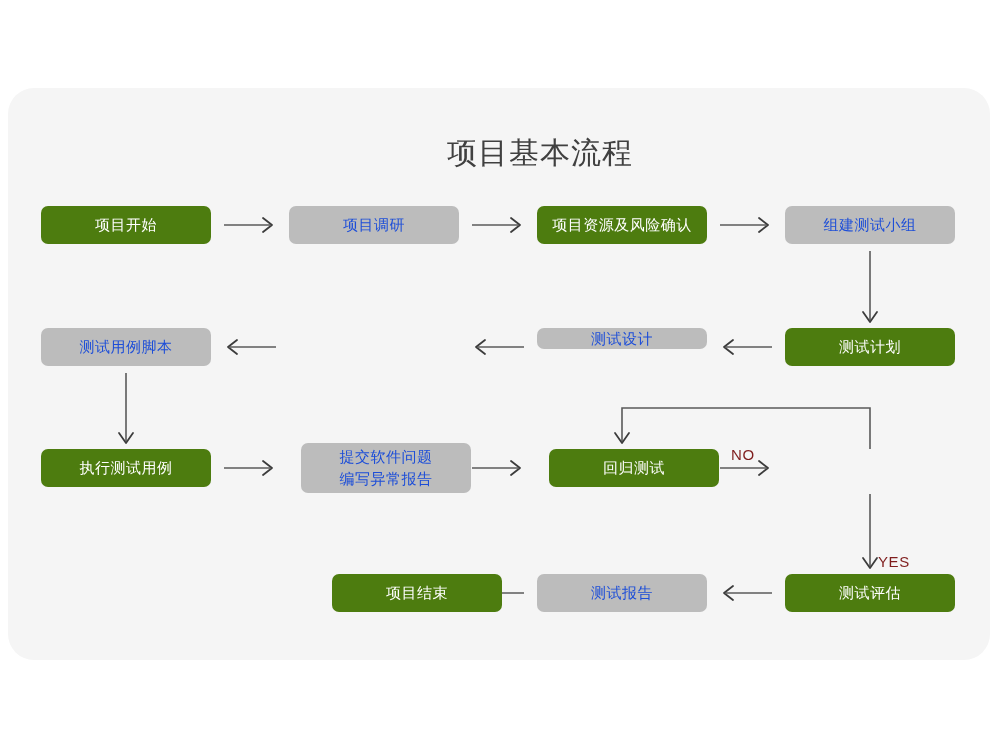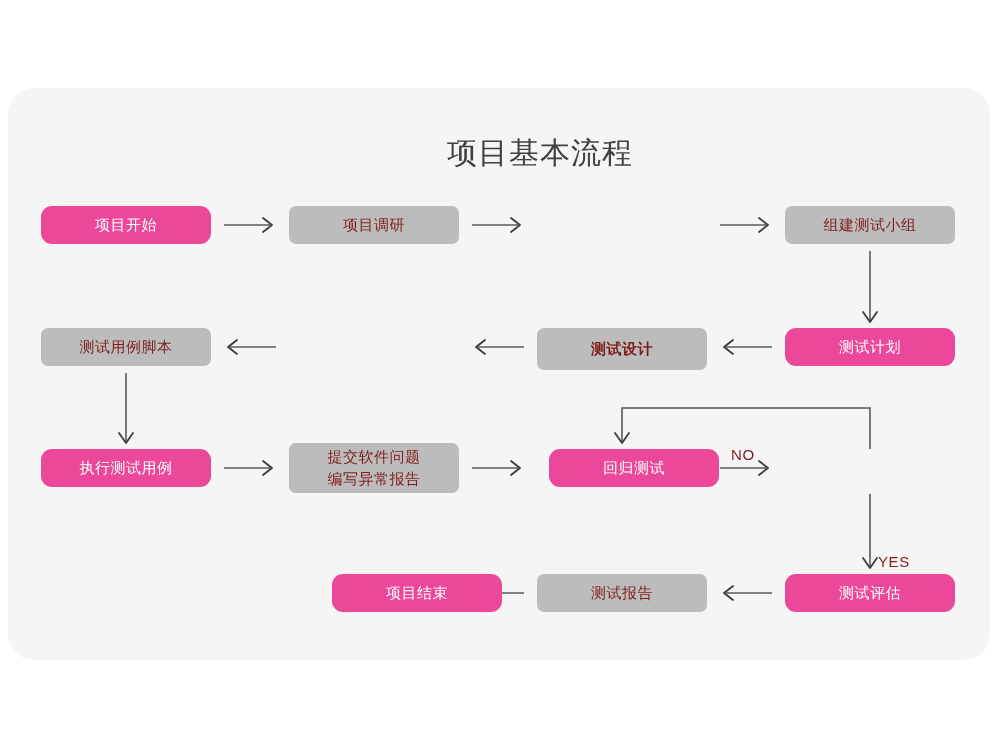"项目开始" .node.purple { background: #ec4899 -> #4d7c0f; border-radius: 11px -> none }
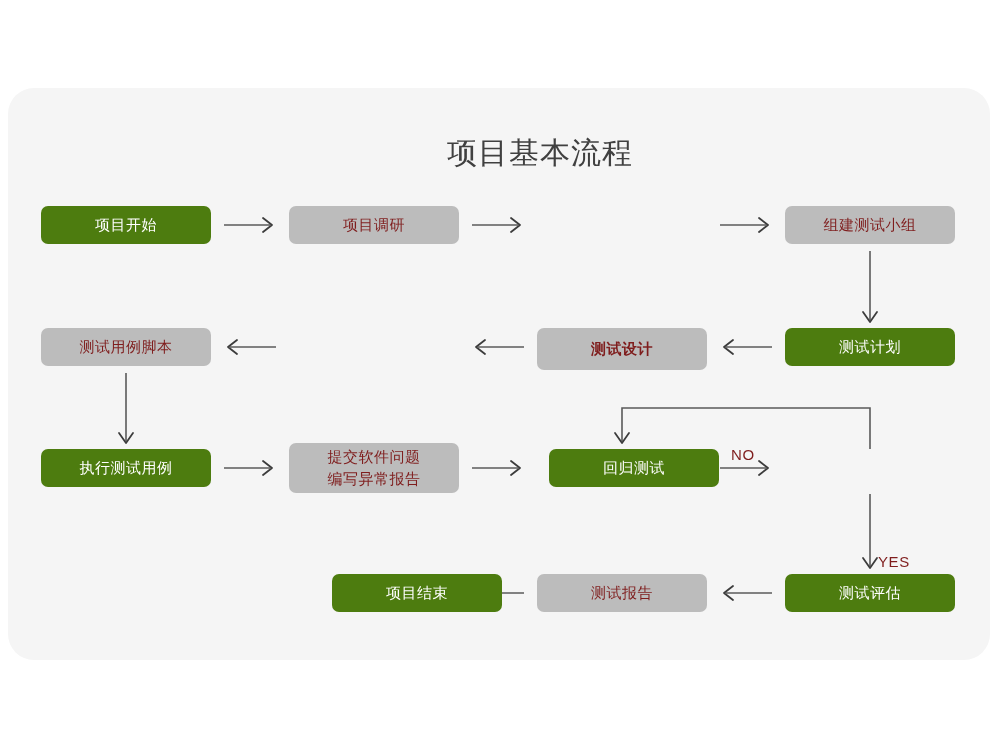"项目调研" .node.gray { color: #7f1d1d -> #1d4ed8 }
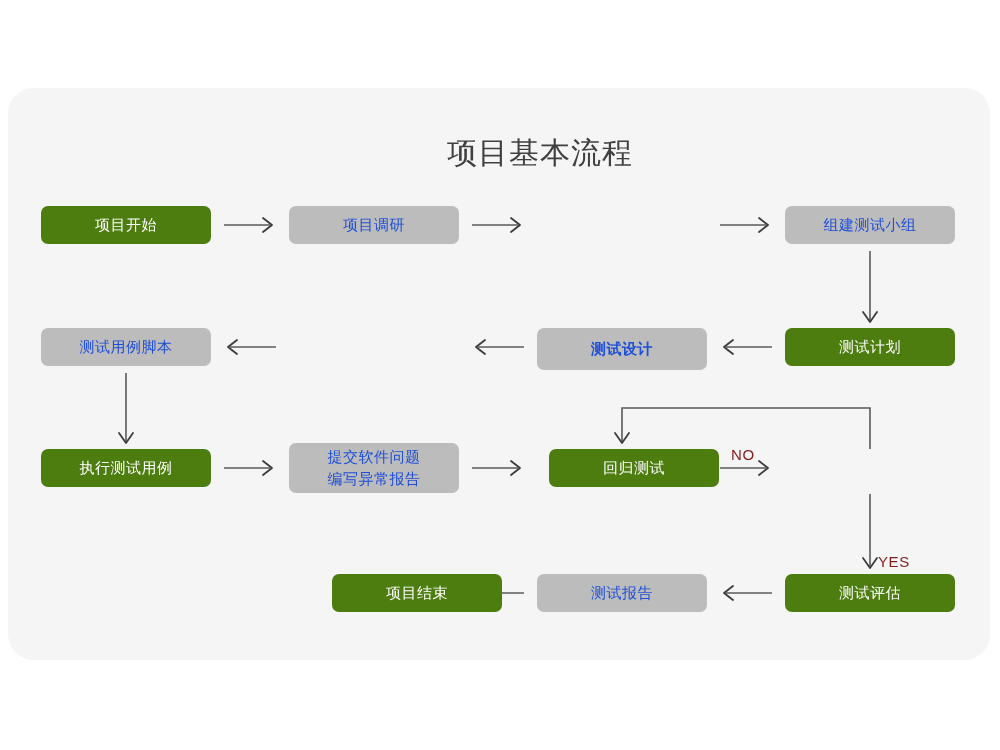"项目资源及风险确认" div.node { html: none -> <div>项目资源及风险确认</div> }
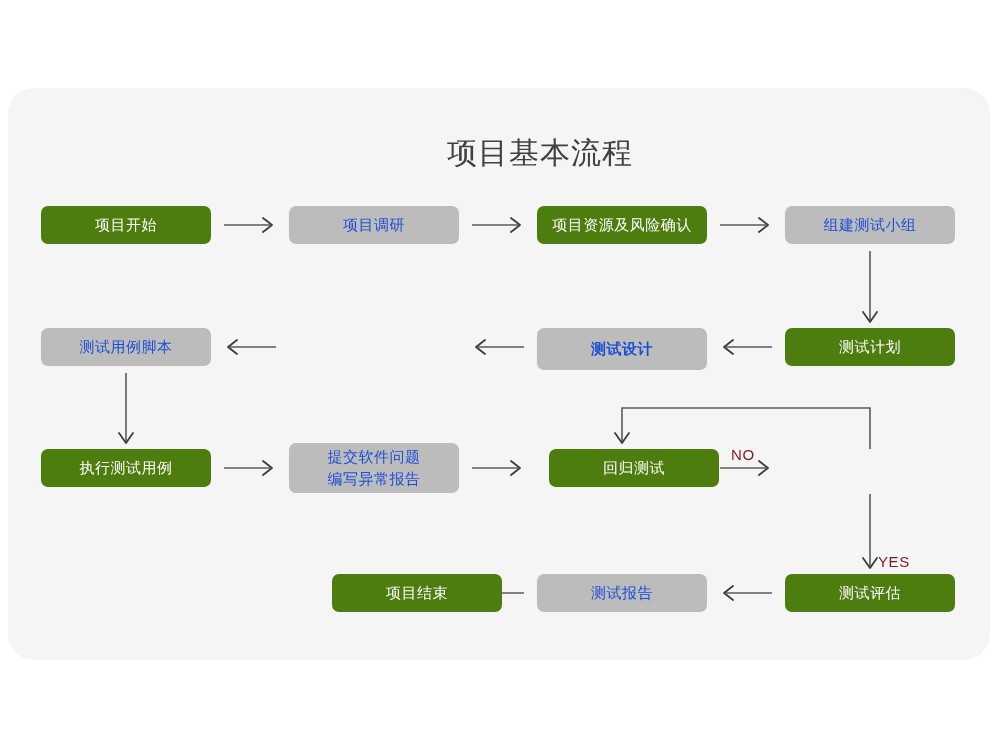"测试设计" div.node { font-weight: bold -> none; height: 42px -> 21px }
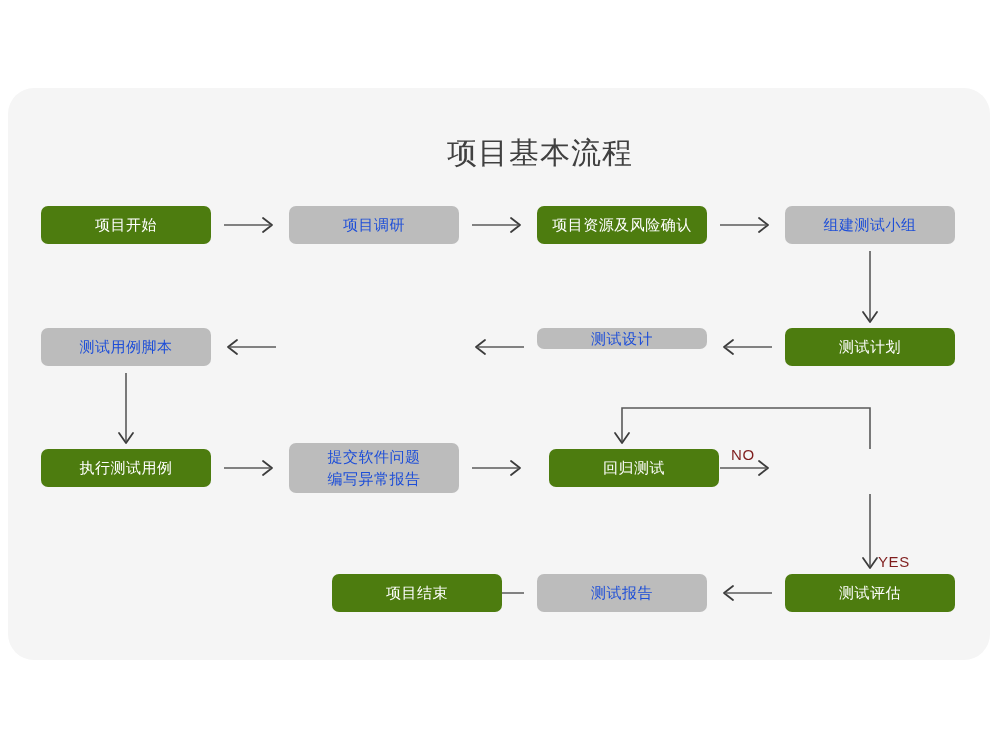"提交软件问题" div.node { left: 289px -> 301px }
